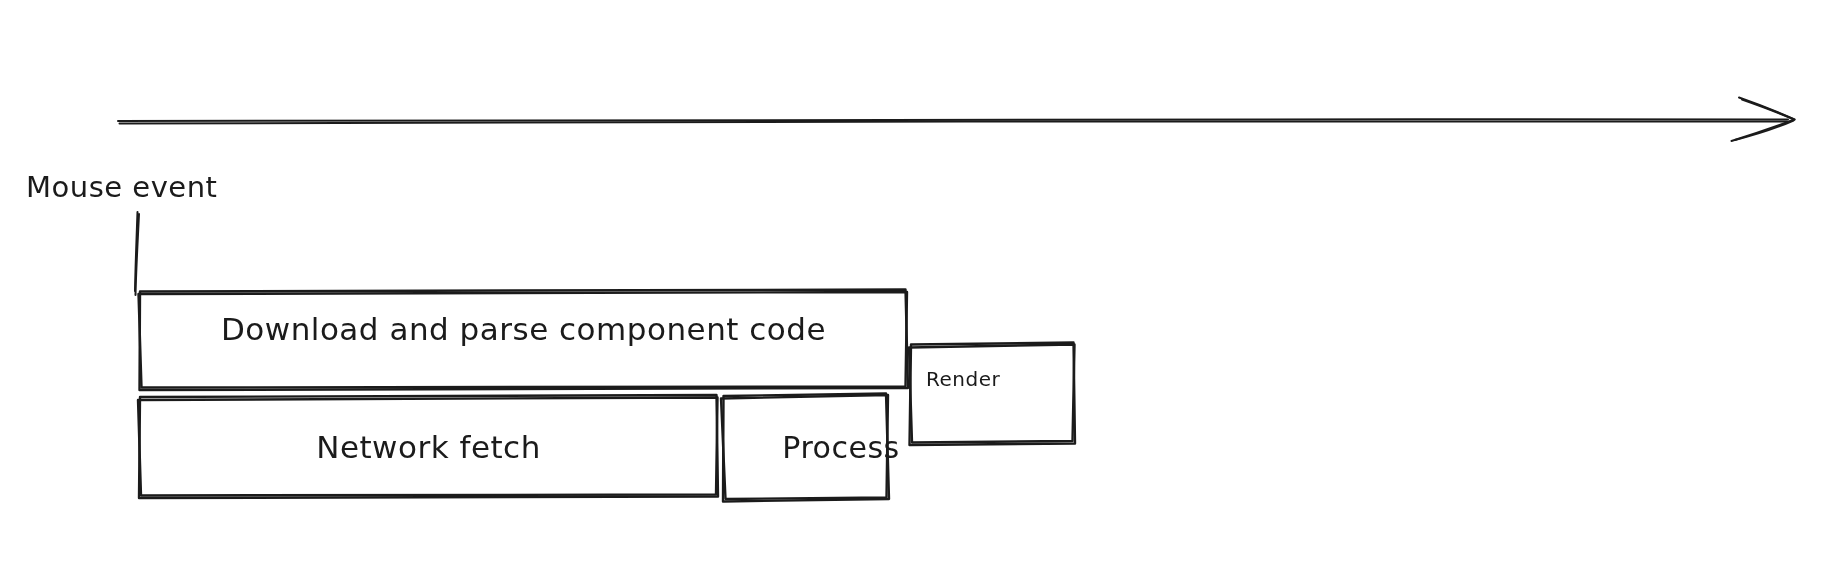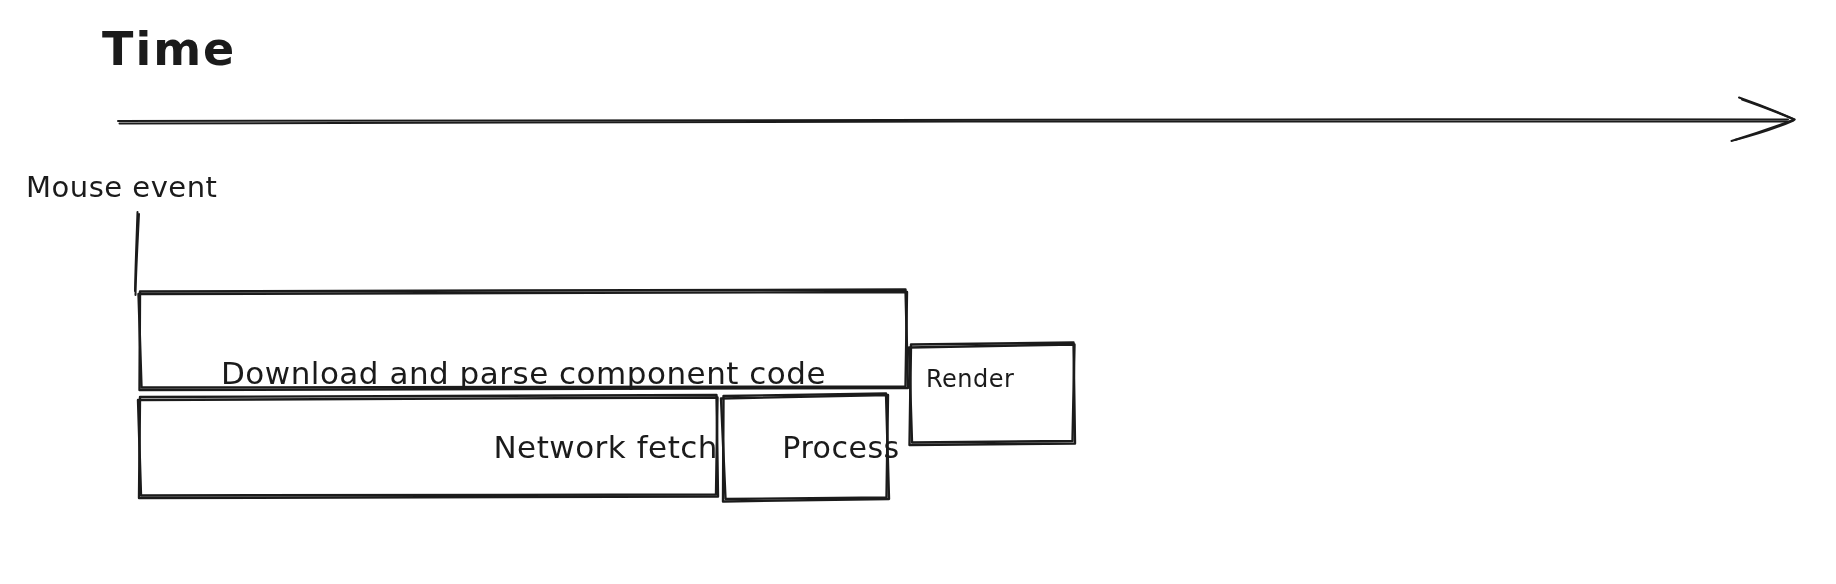"Time" div.label { html: <div>Time</div> -> none }
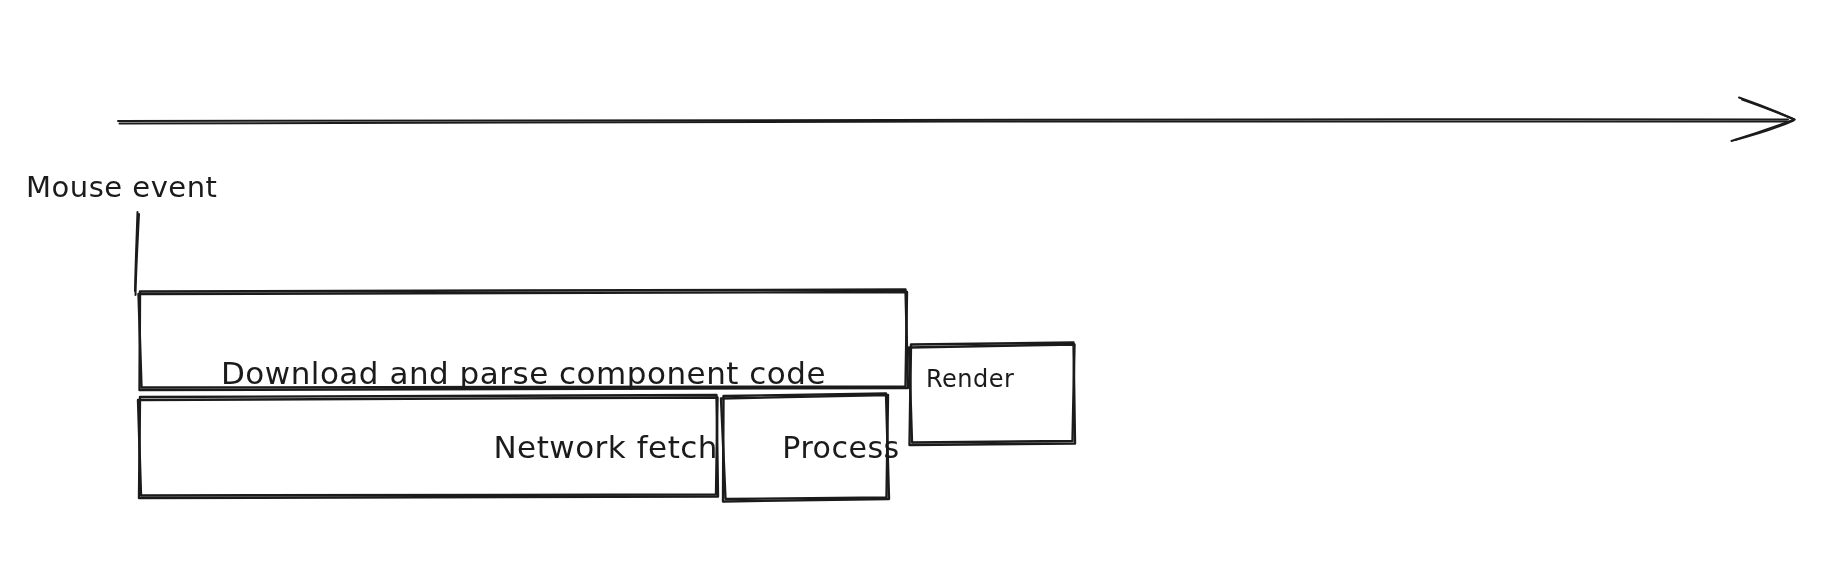"Download and parse component code" .box-download { margin-top: 44px -> none }
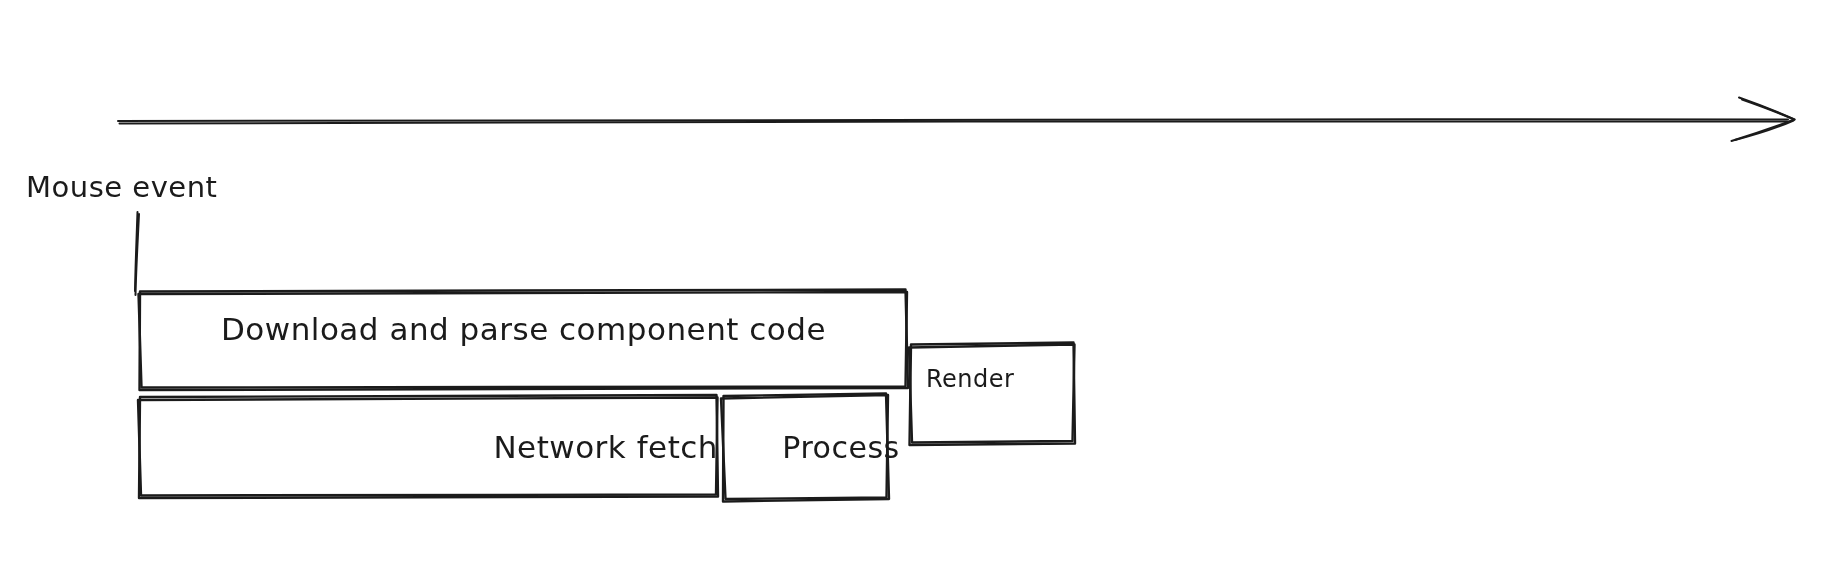"Render" .box-render { font-size: 24px -> 20px }
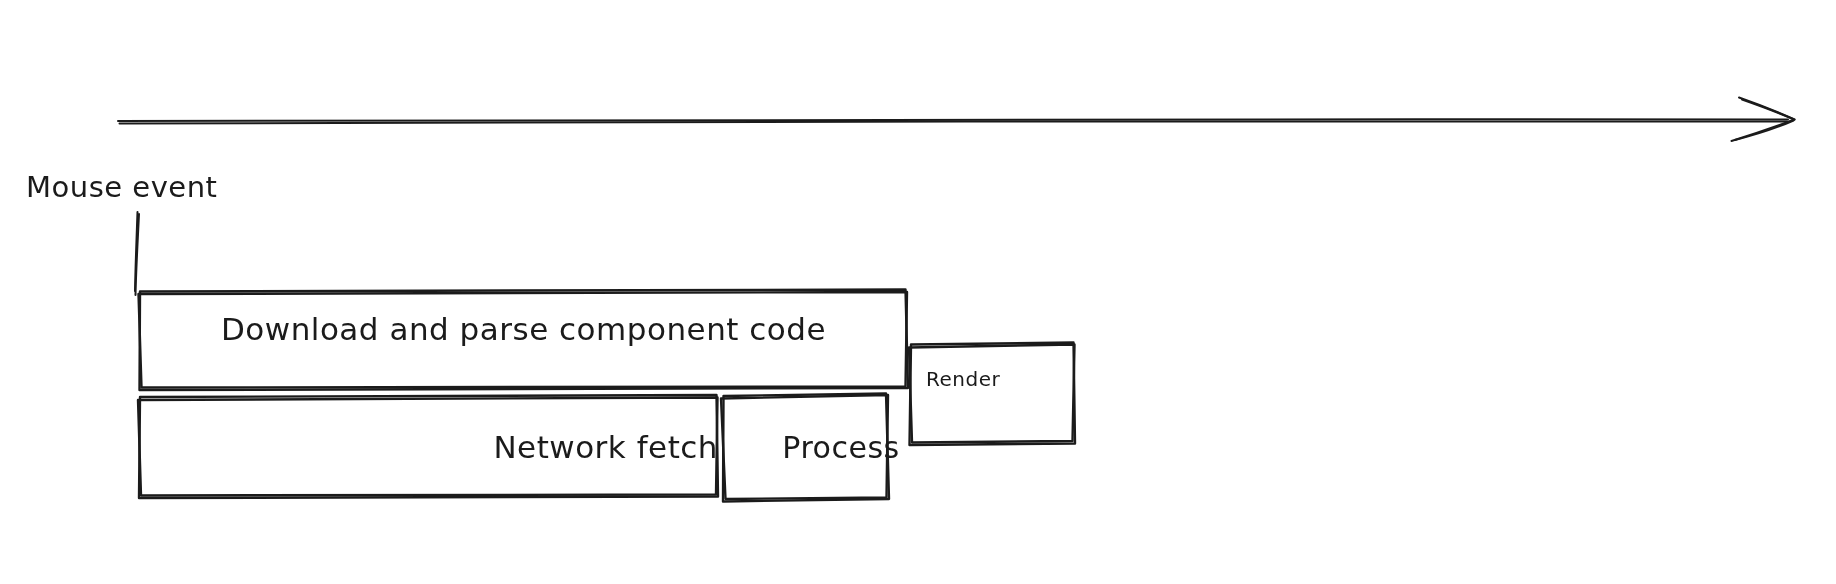"Network fetch" .box-network { justify-content: flex-end -> none }
